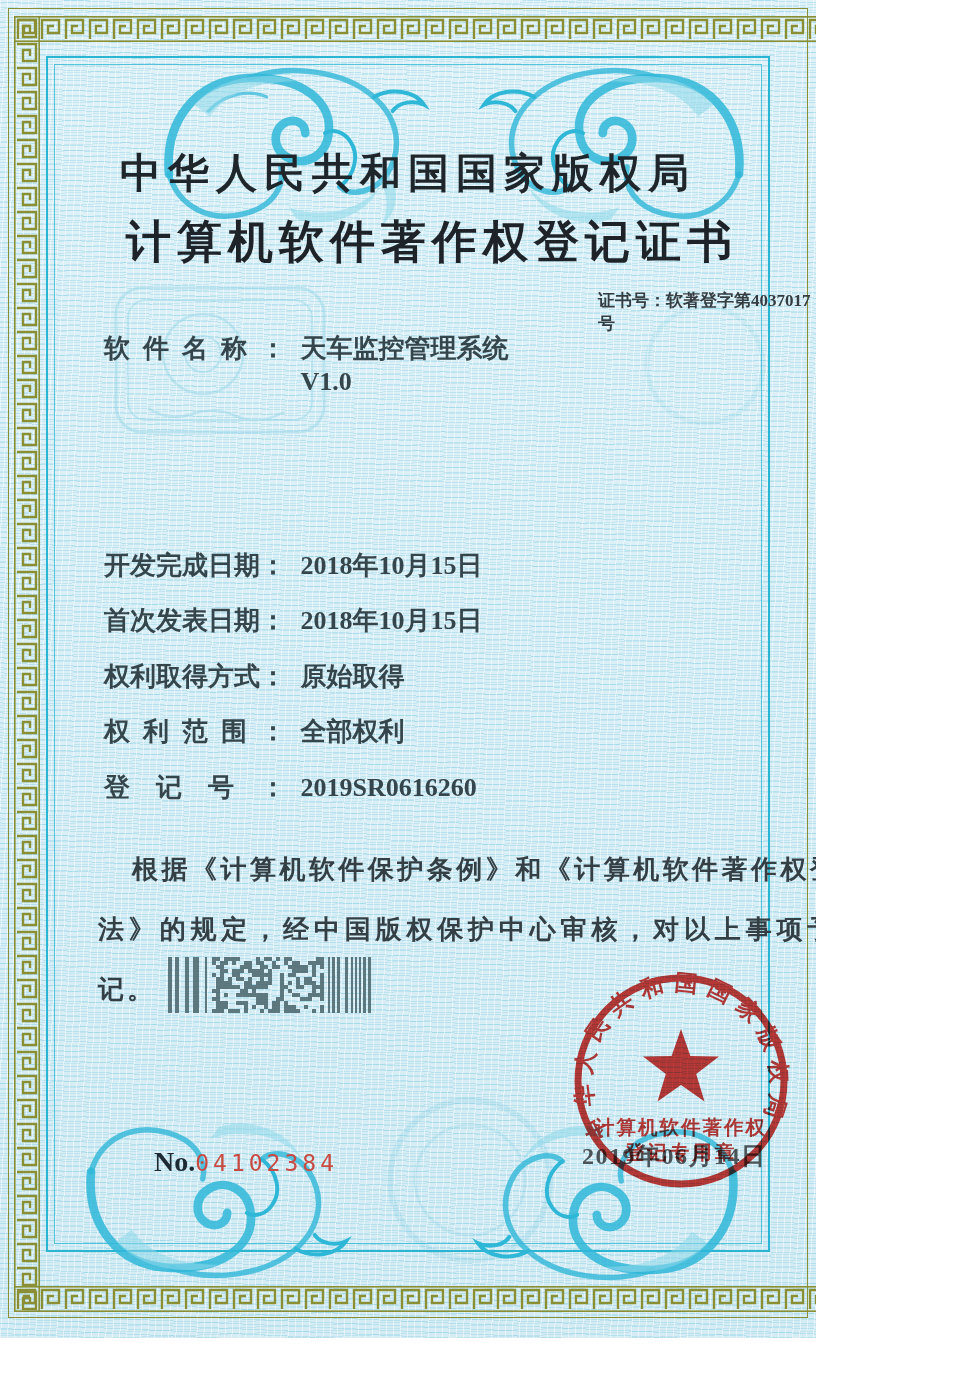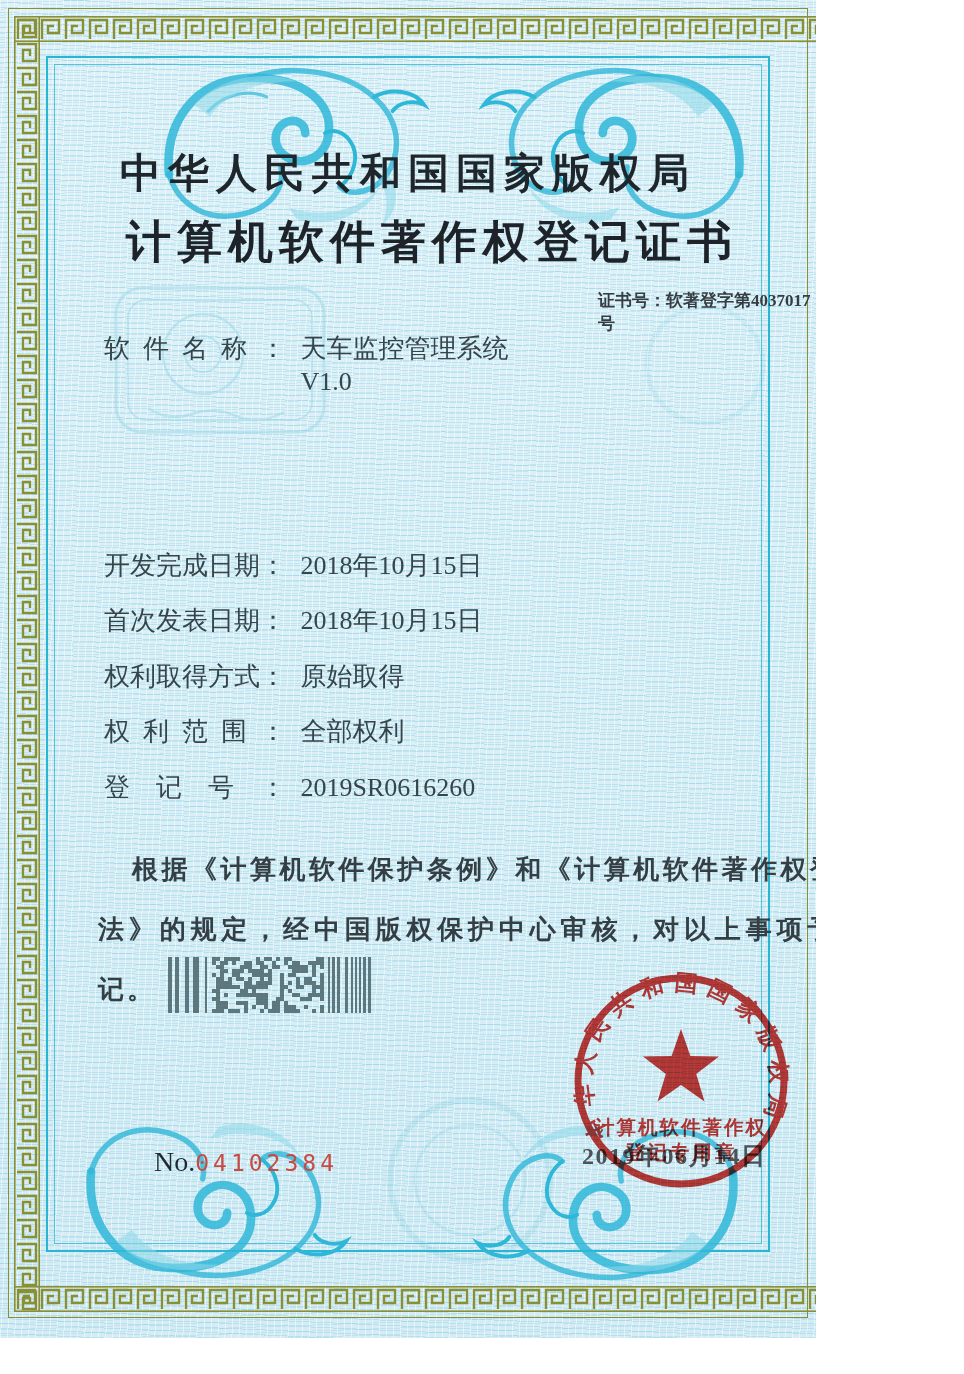"软件名称：" .field-row { font-weight: 400 -> 700 }
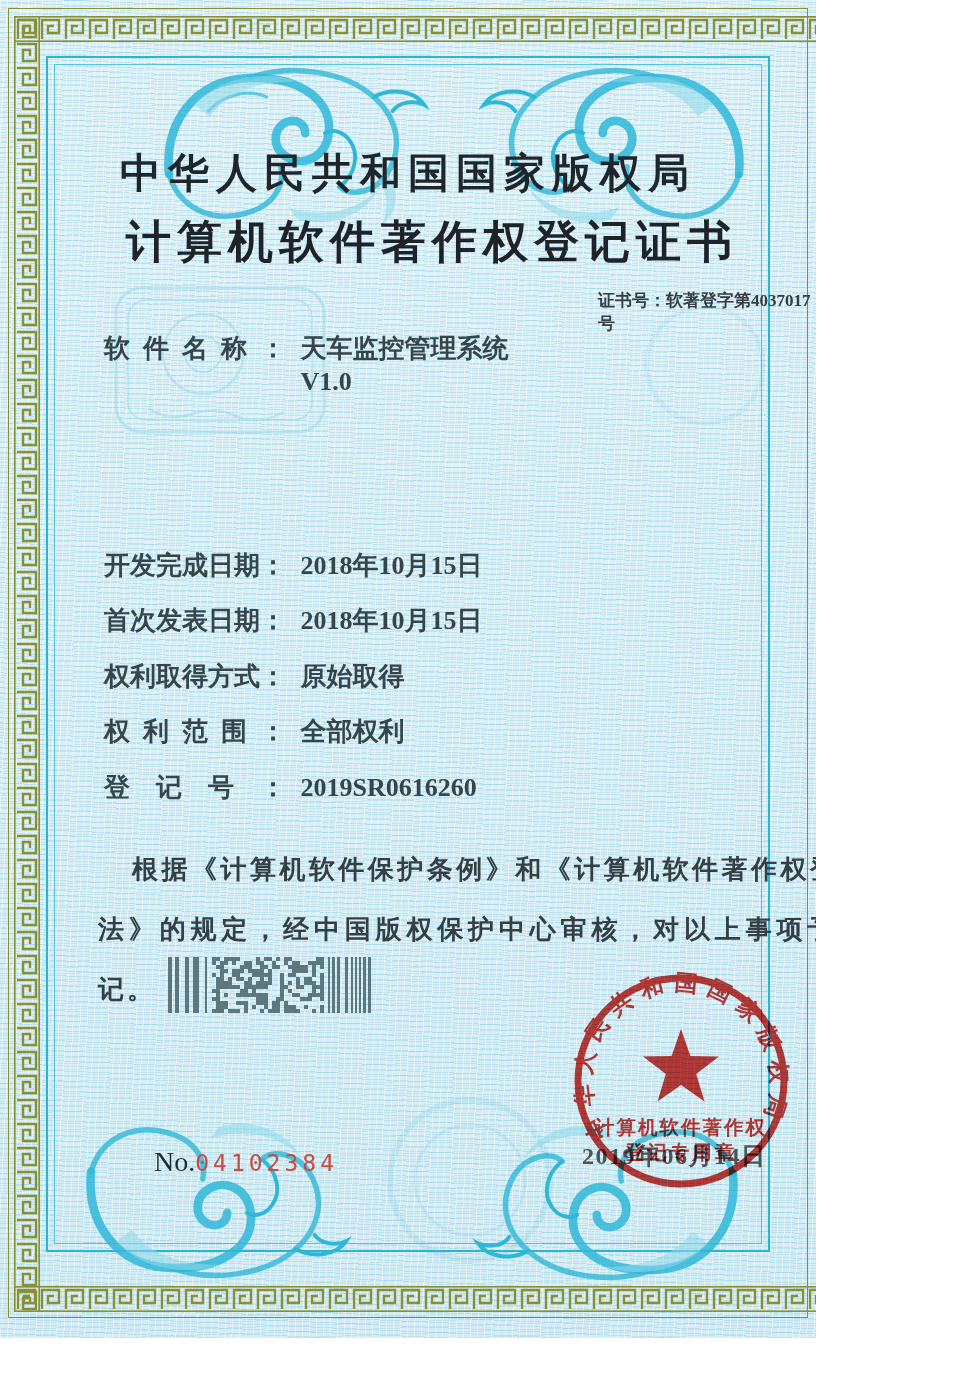"No." .serial .no-label { font-weight: 400 -> 700 }
